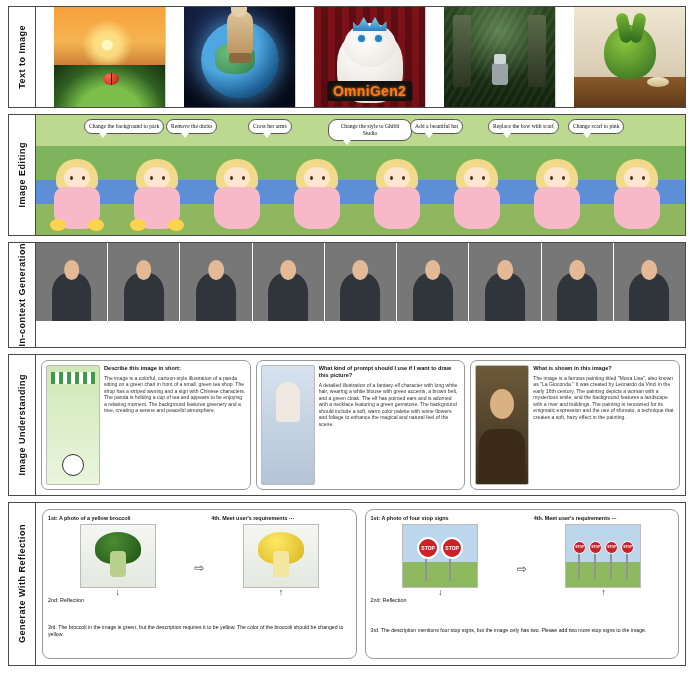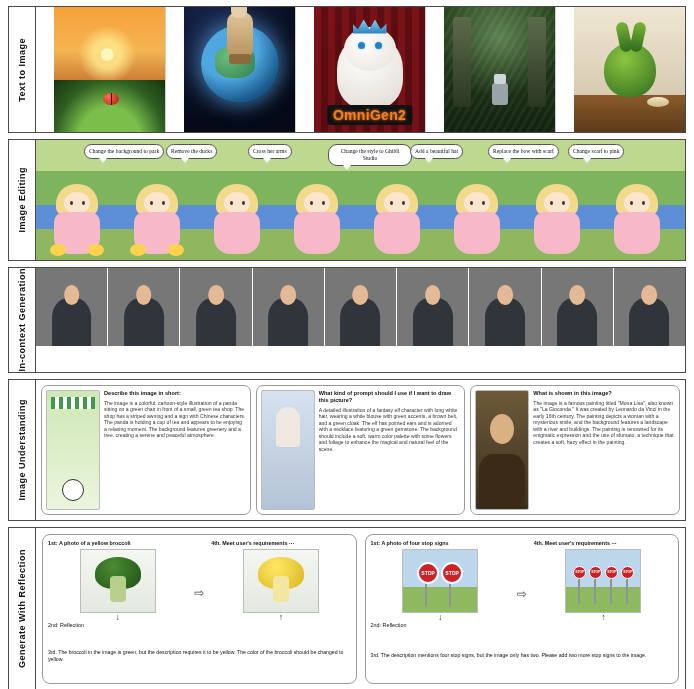"OmniGen2" .t2i .cell { height: 125px -> 100px }
